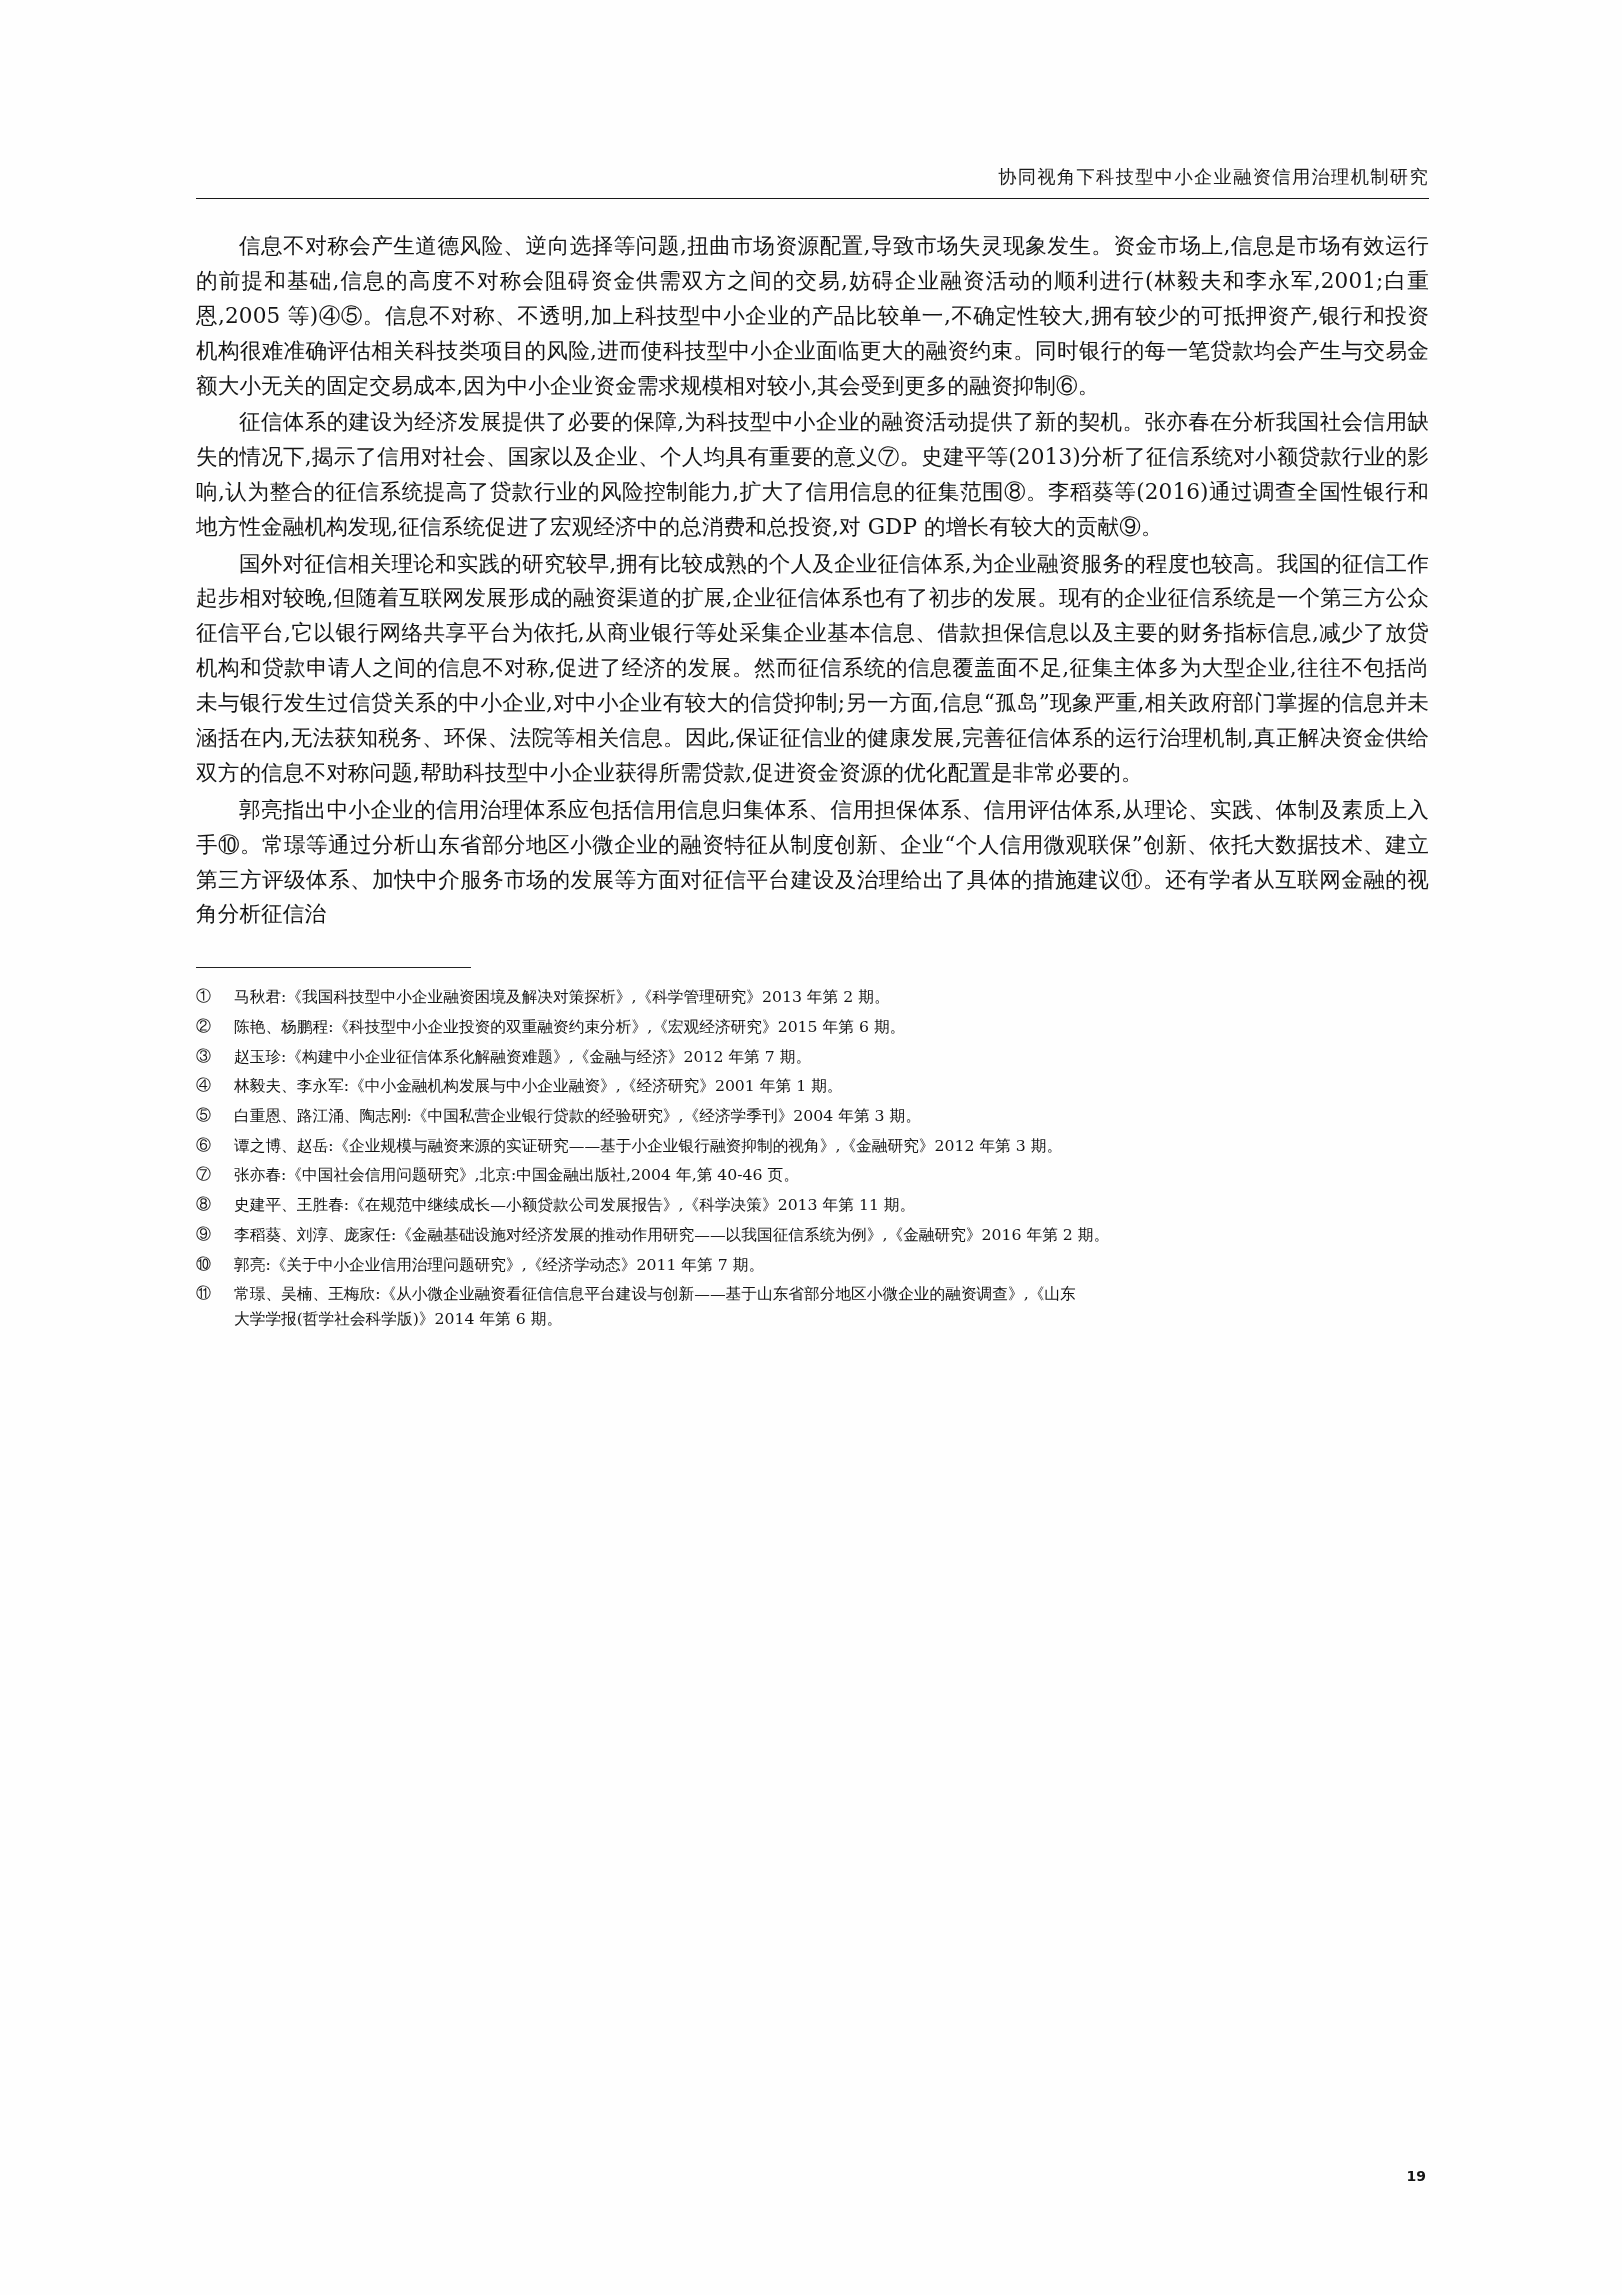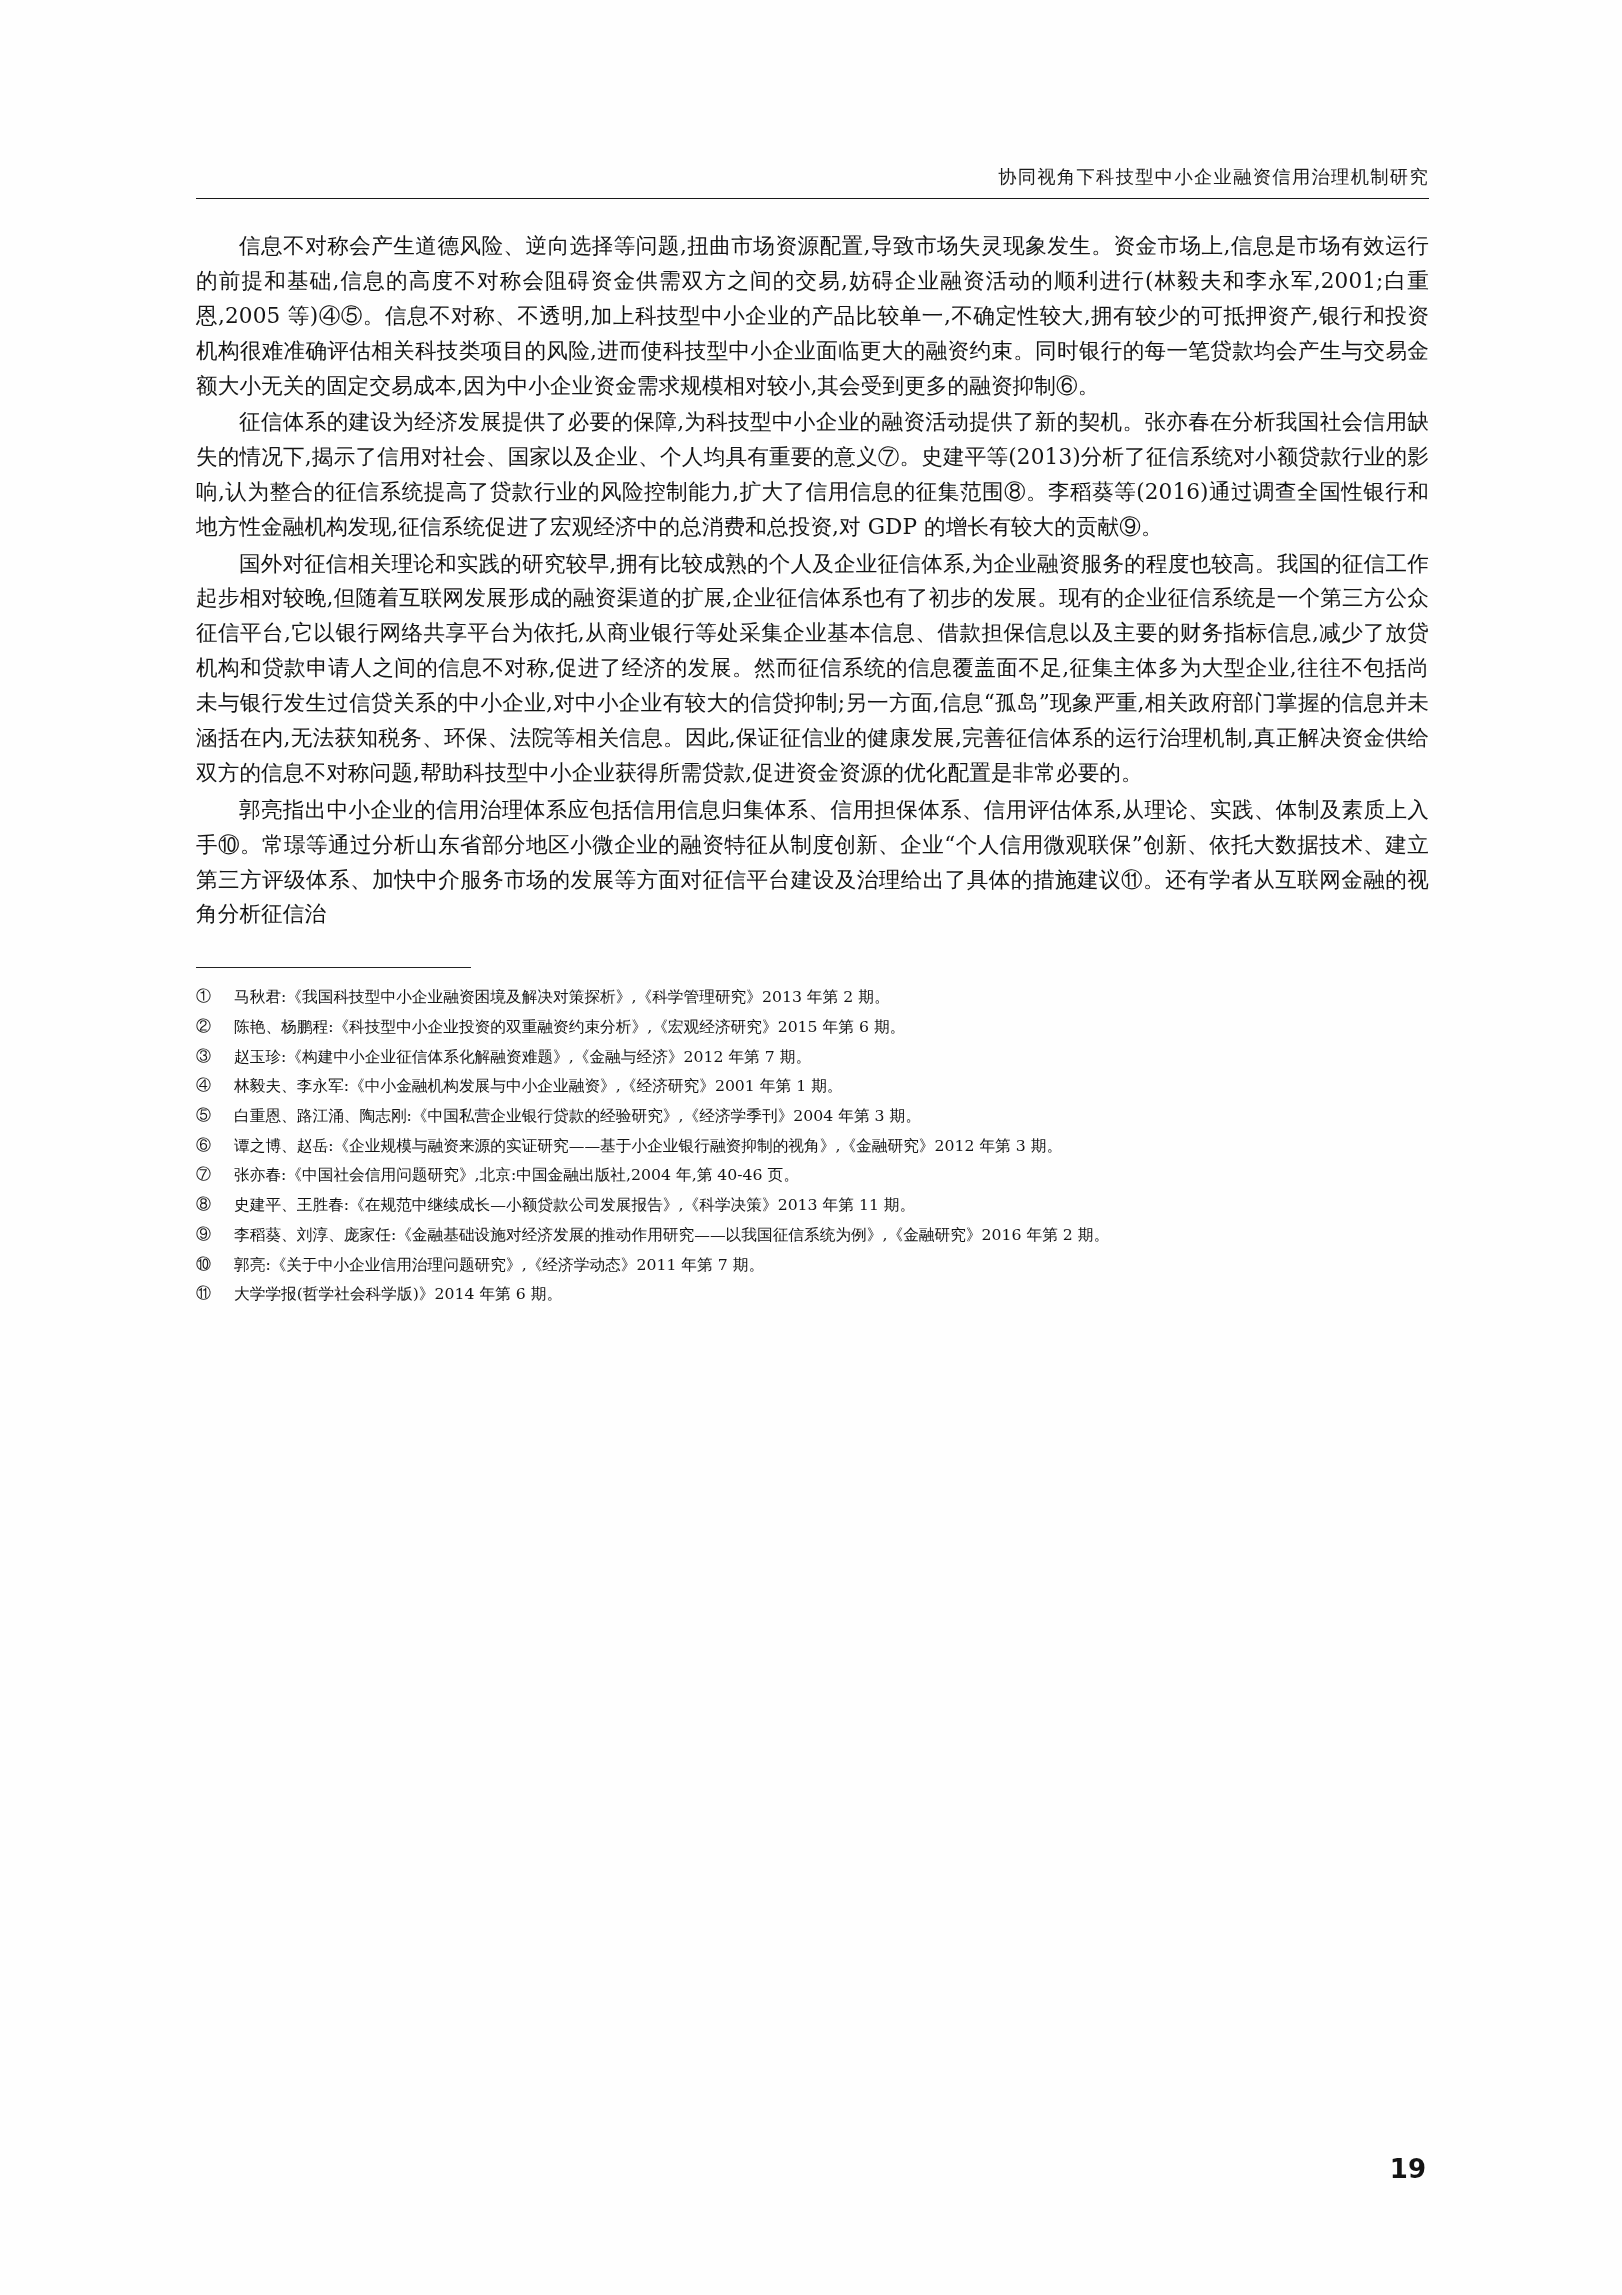"常璟、吴楠、王梅欣:《从小微企业融资看征信信息平台建设与创新——基于山东省部分地" span { html: none -> <span>常璟、吴楠、王梅欣:《从小微企业融资看征信信息平台建设与创新——基于山东省部分地区小微企业的融资调查》,《山东</span> }
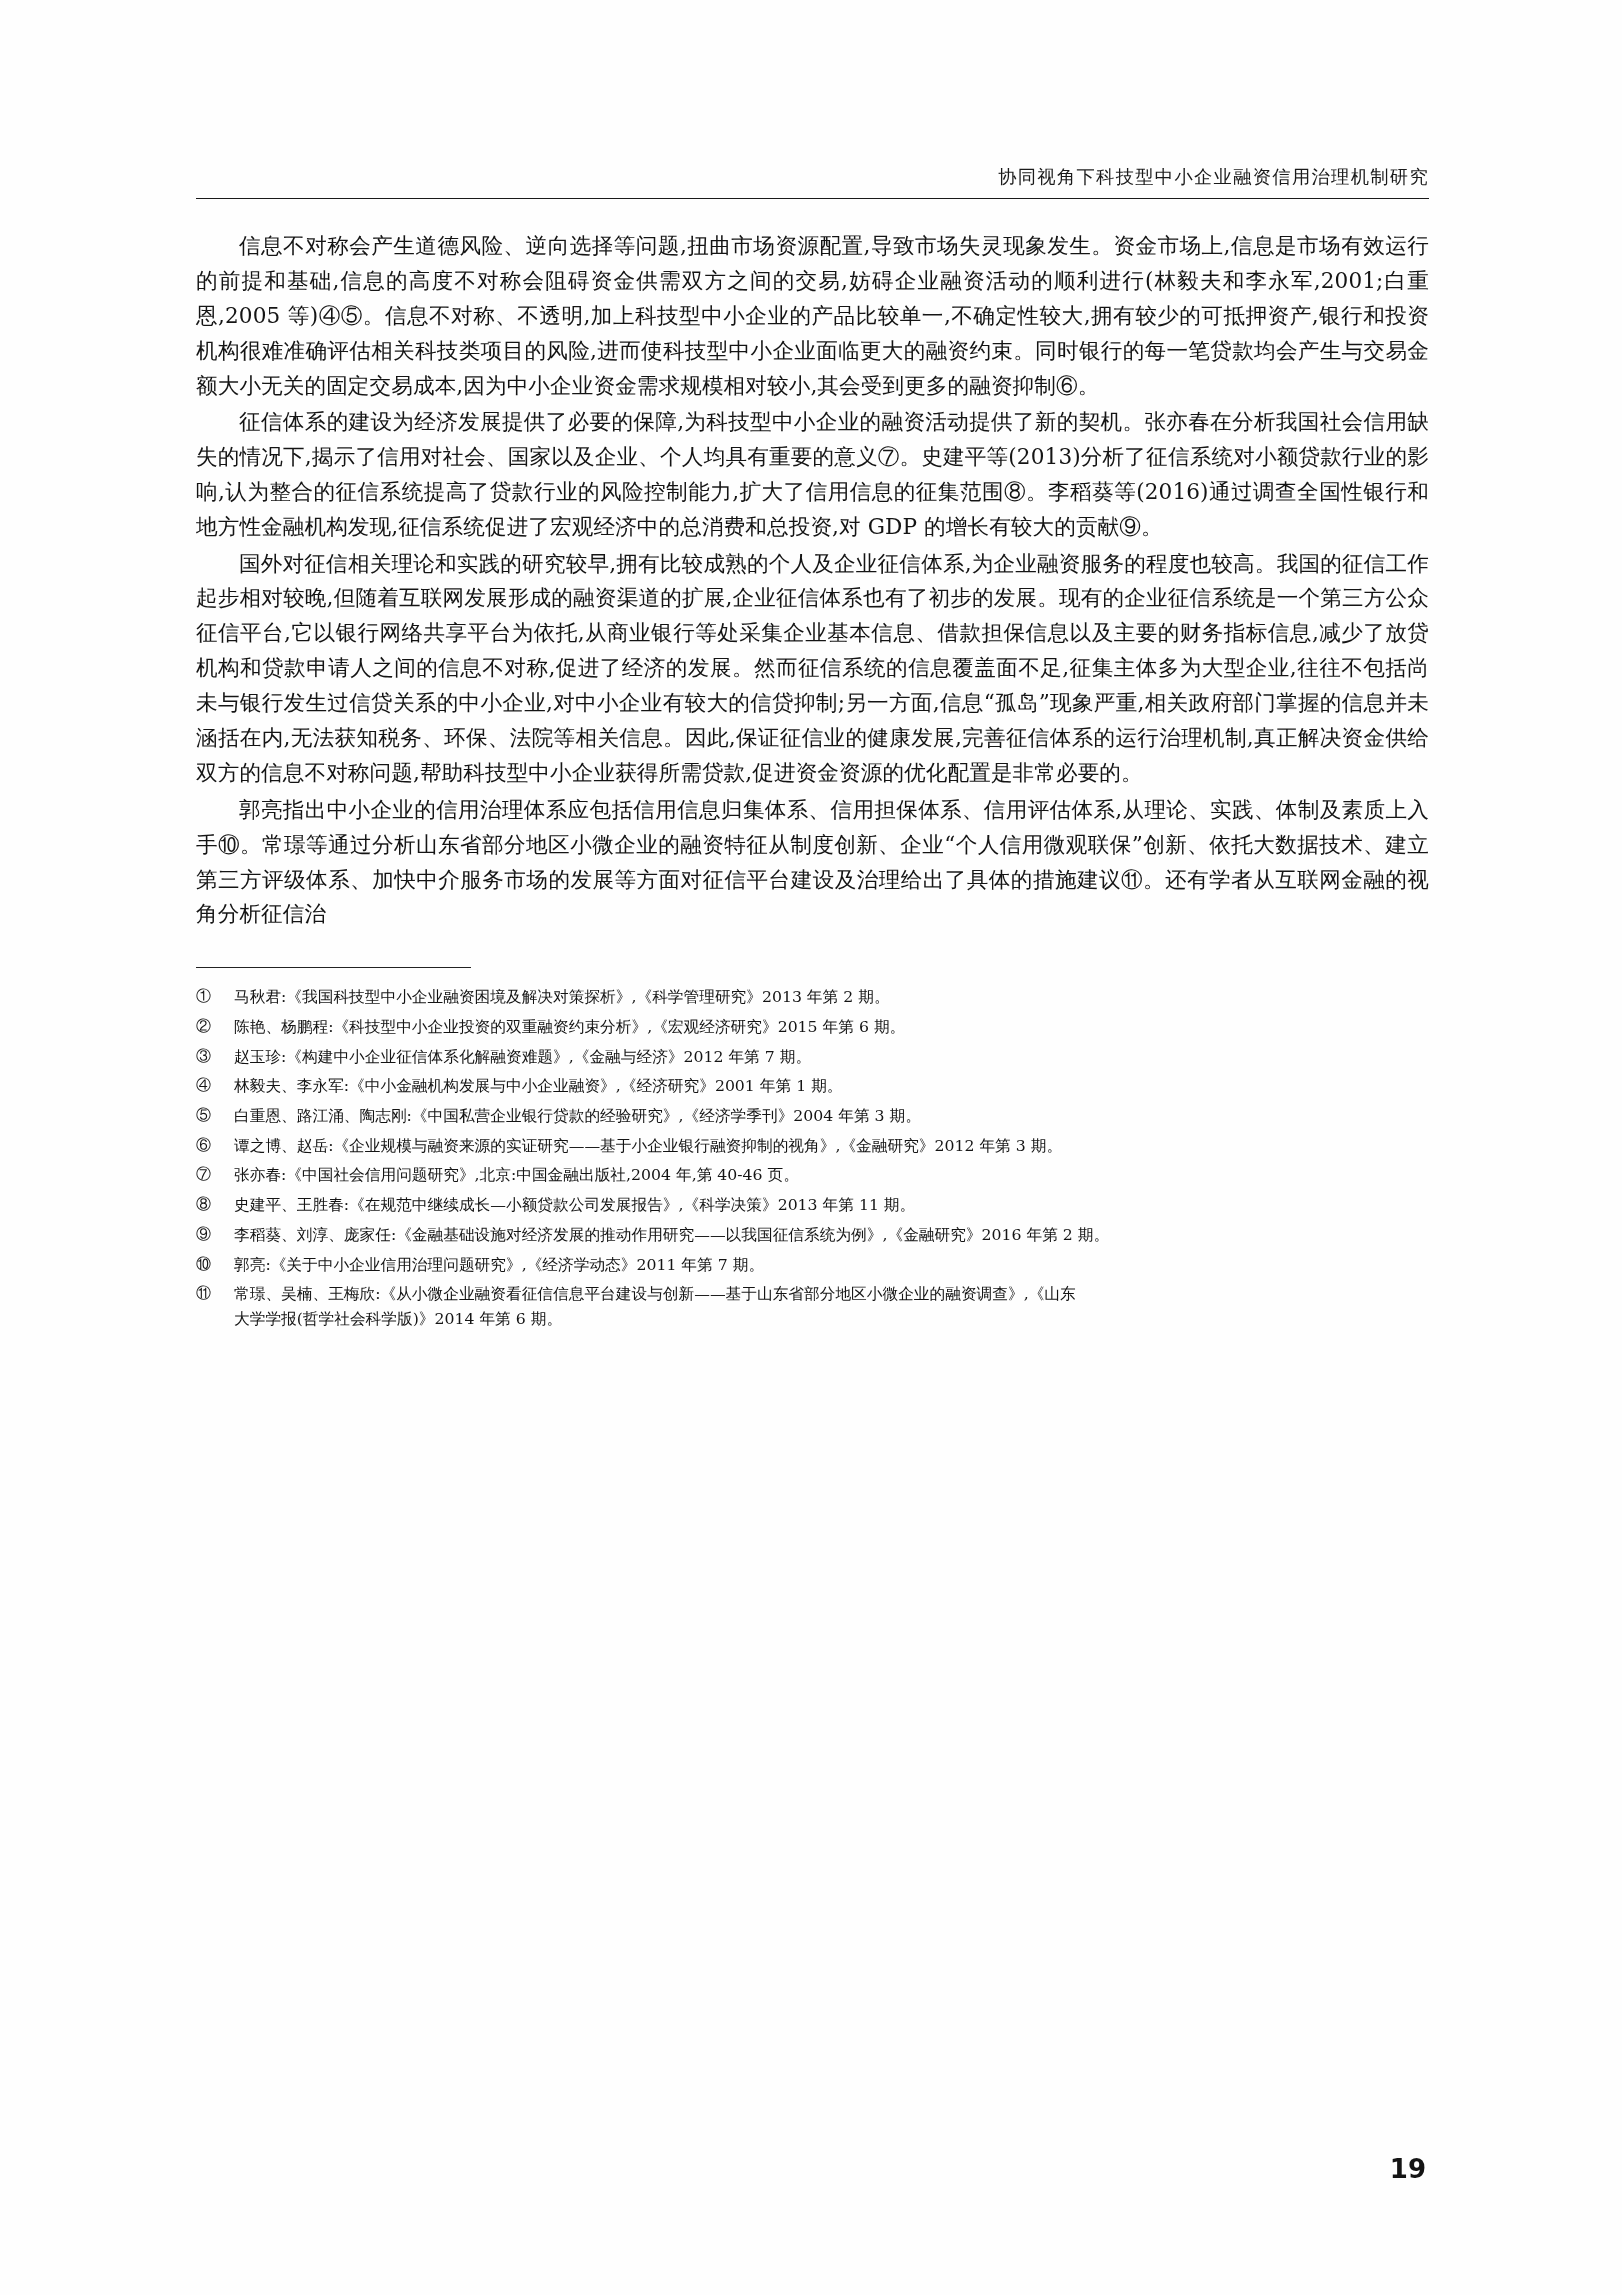"19" .page-number { font-size: 26px -> 14px }
